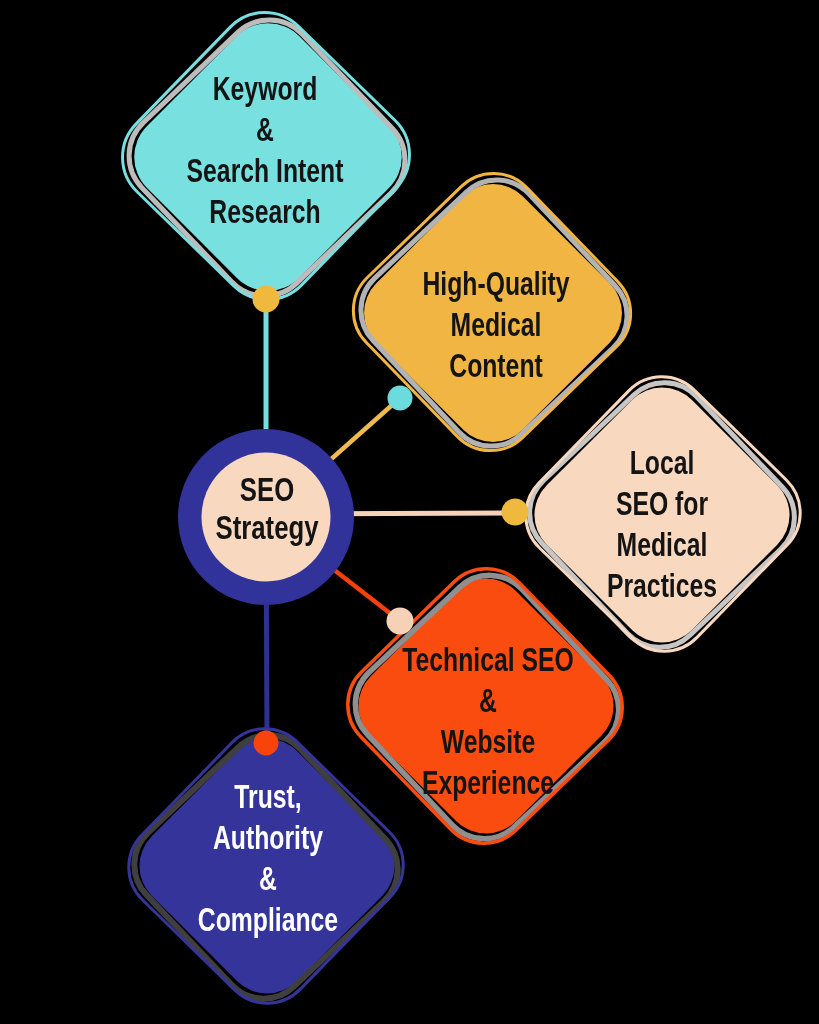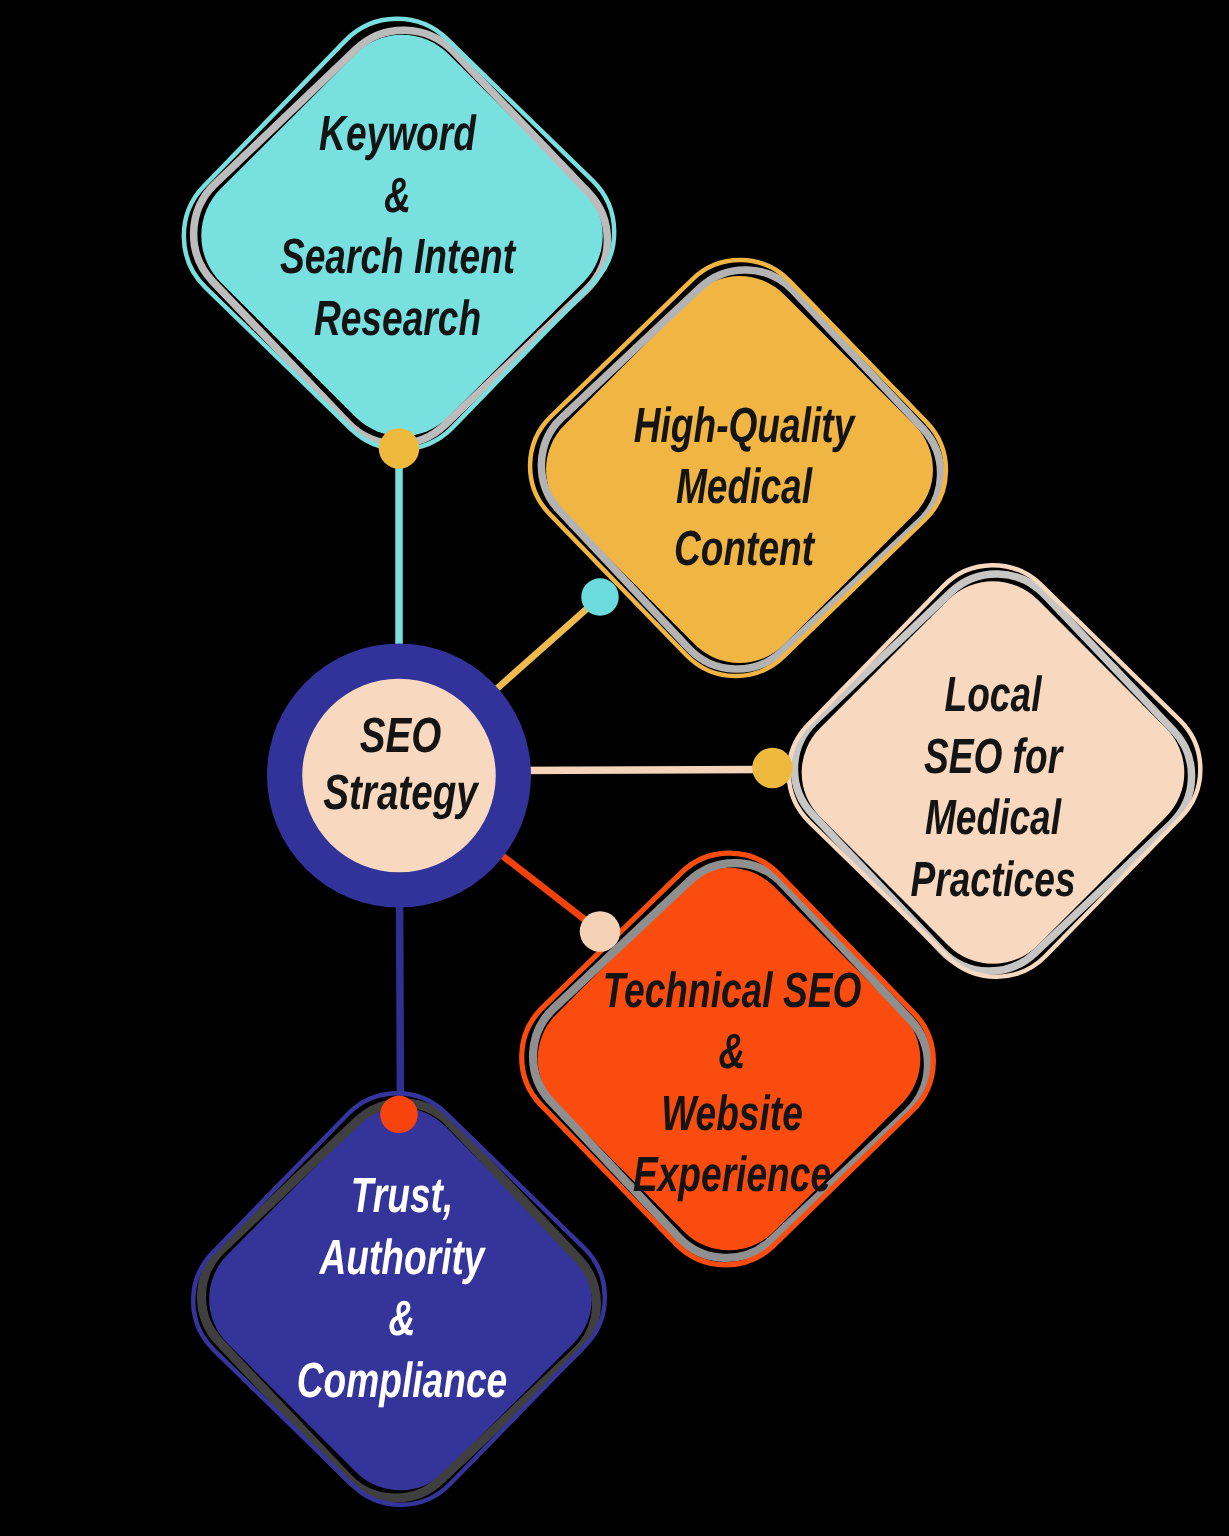"Keyword" .stage { font-style: italic -> none }
